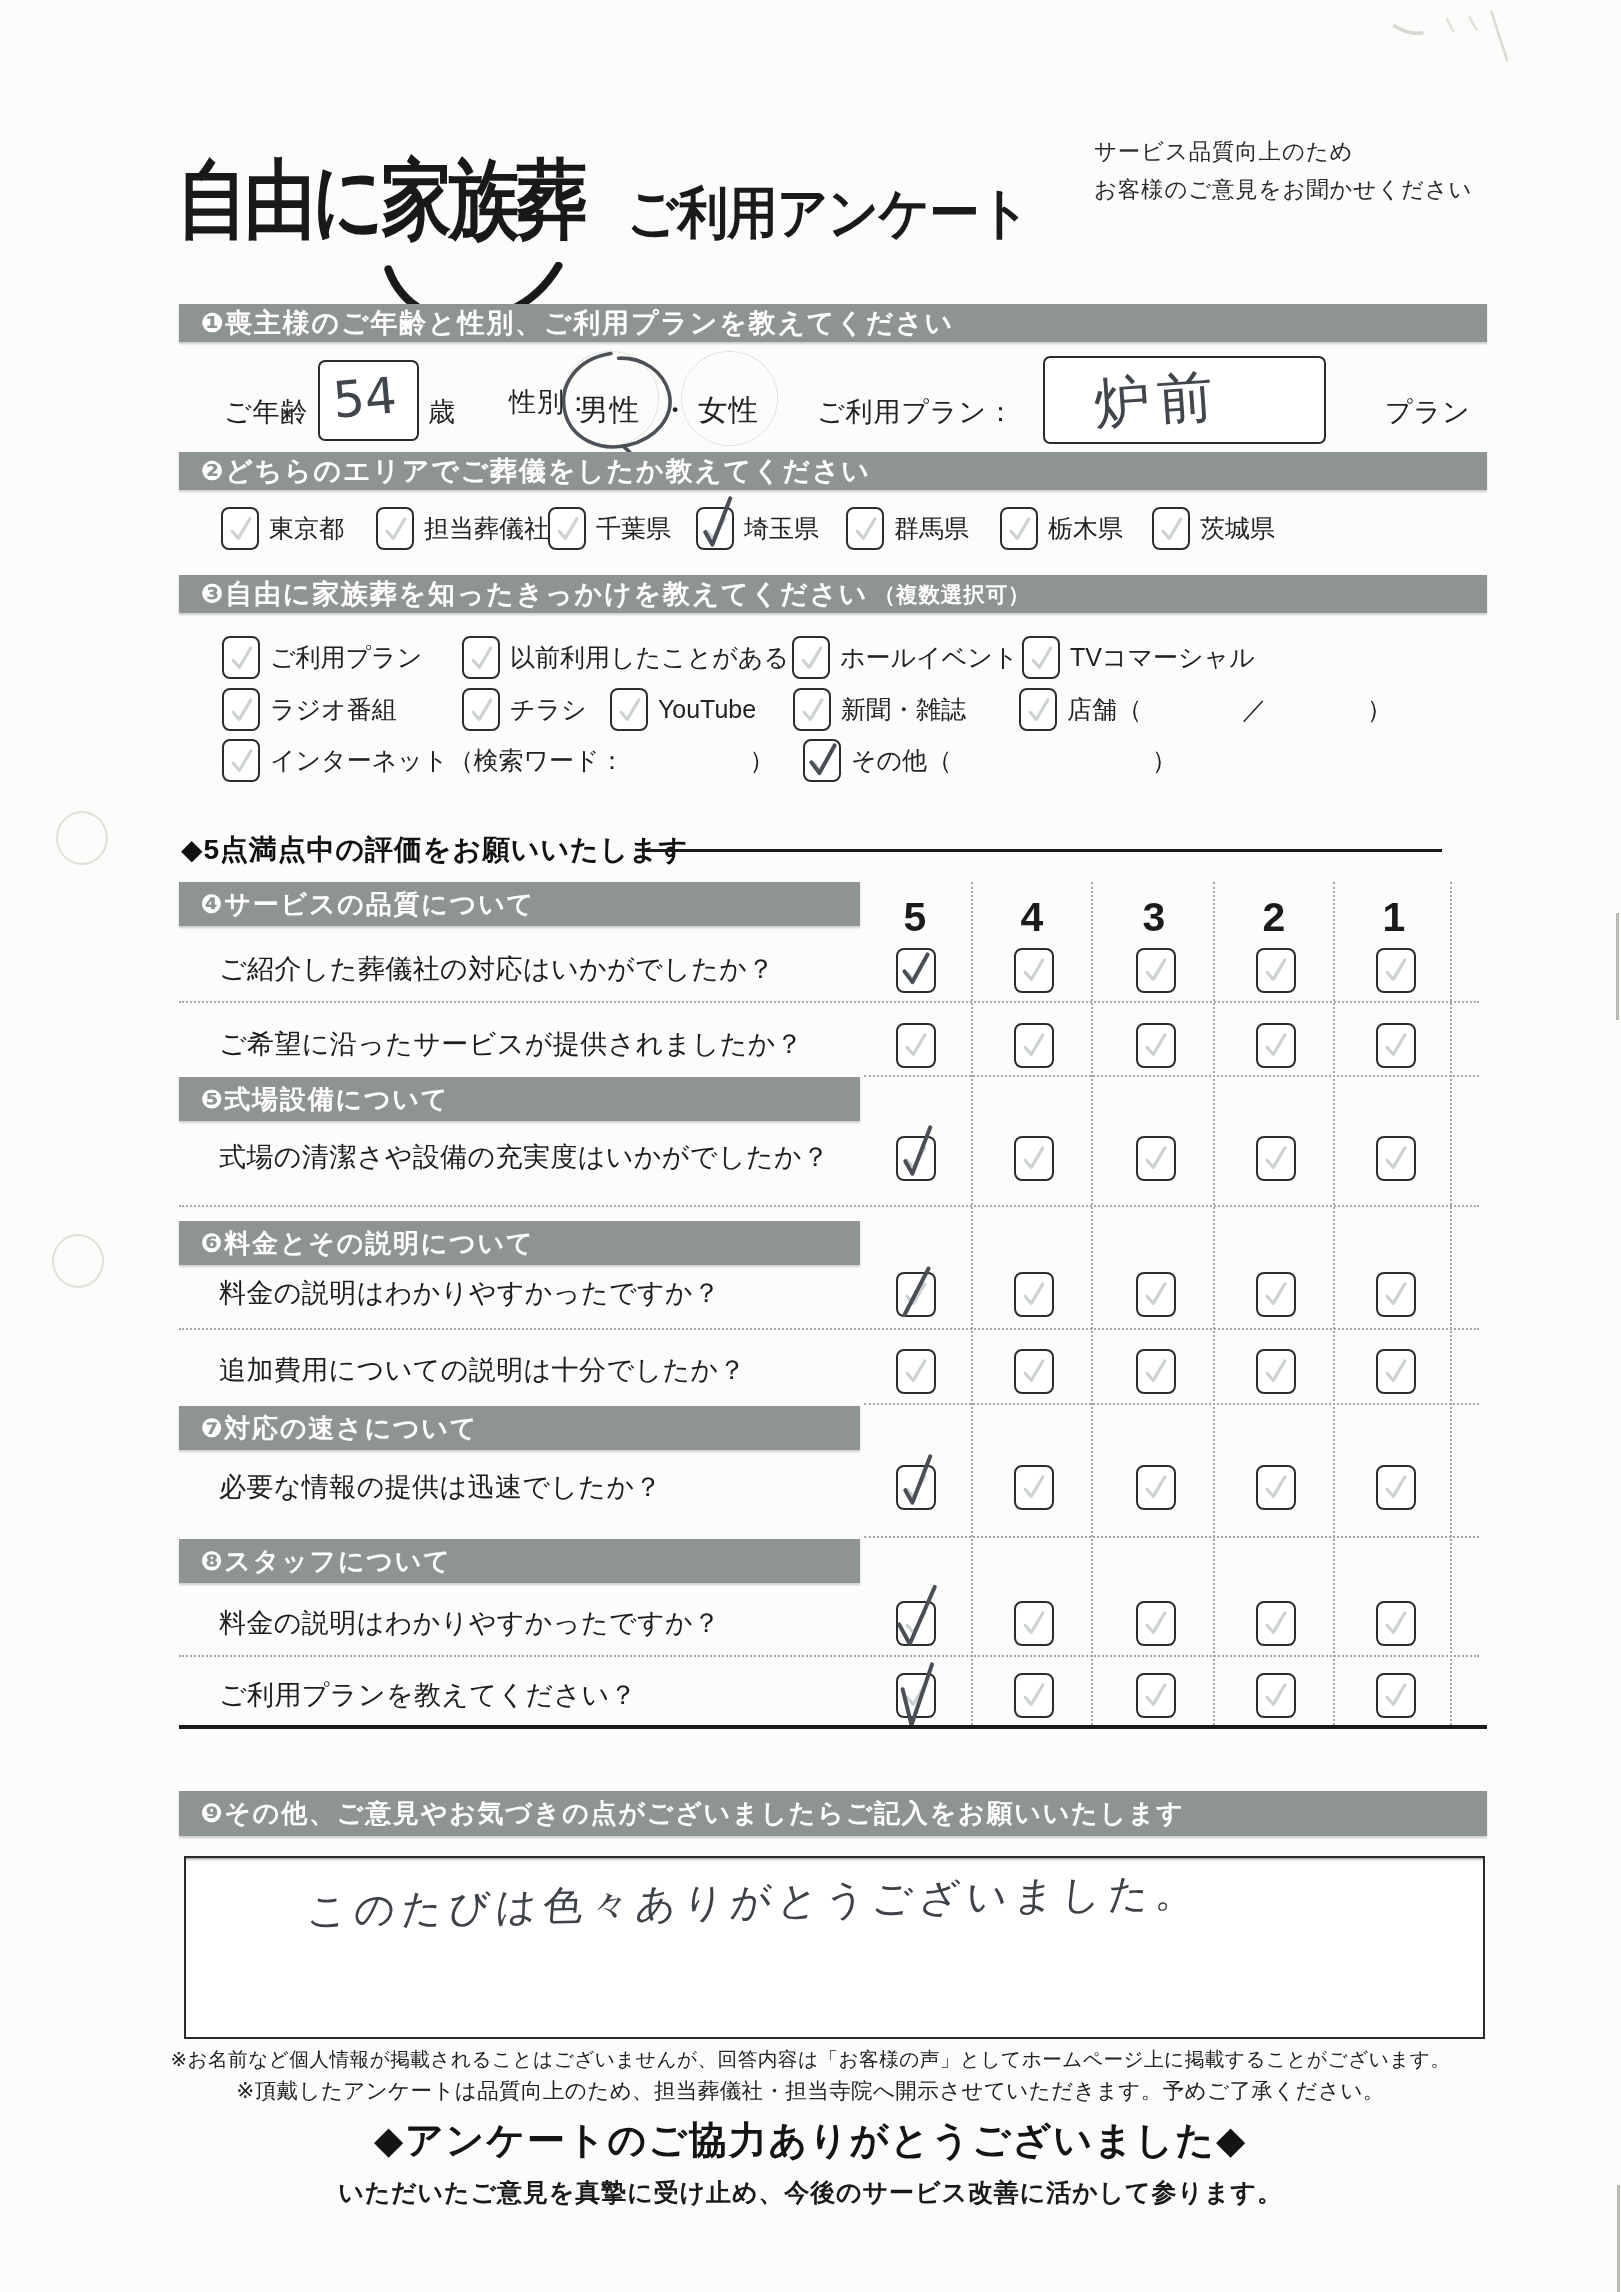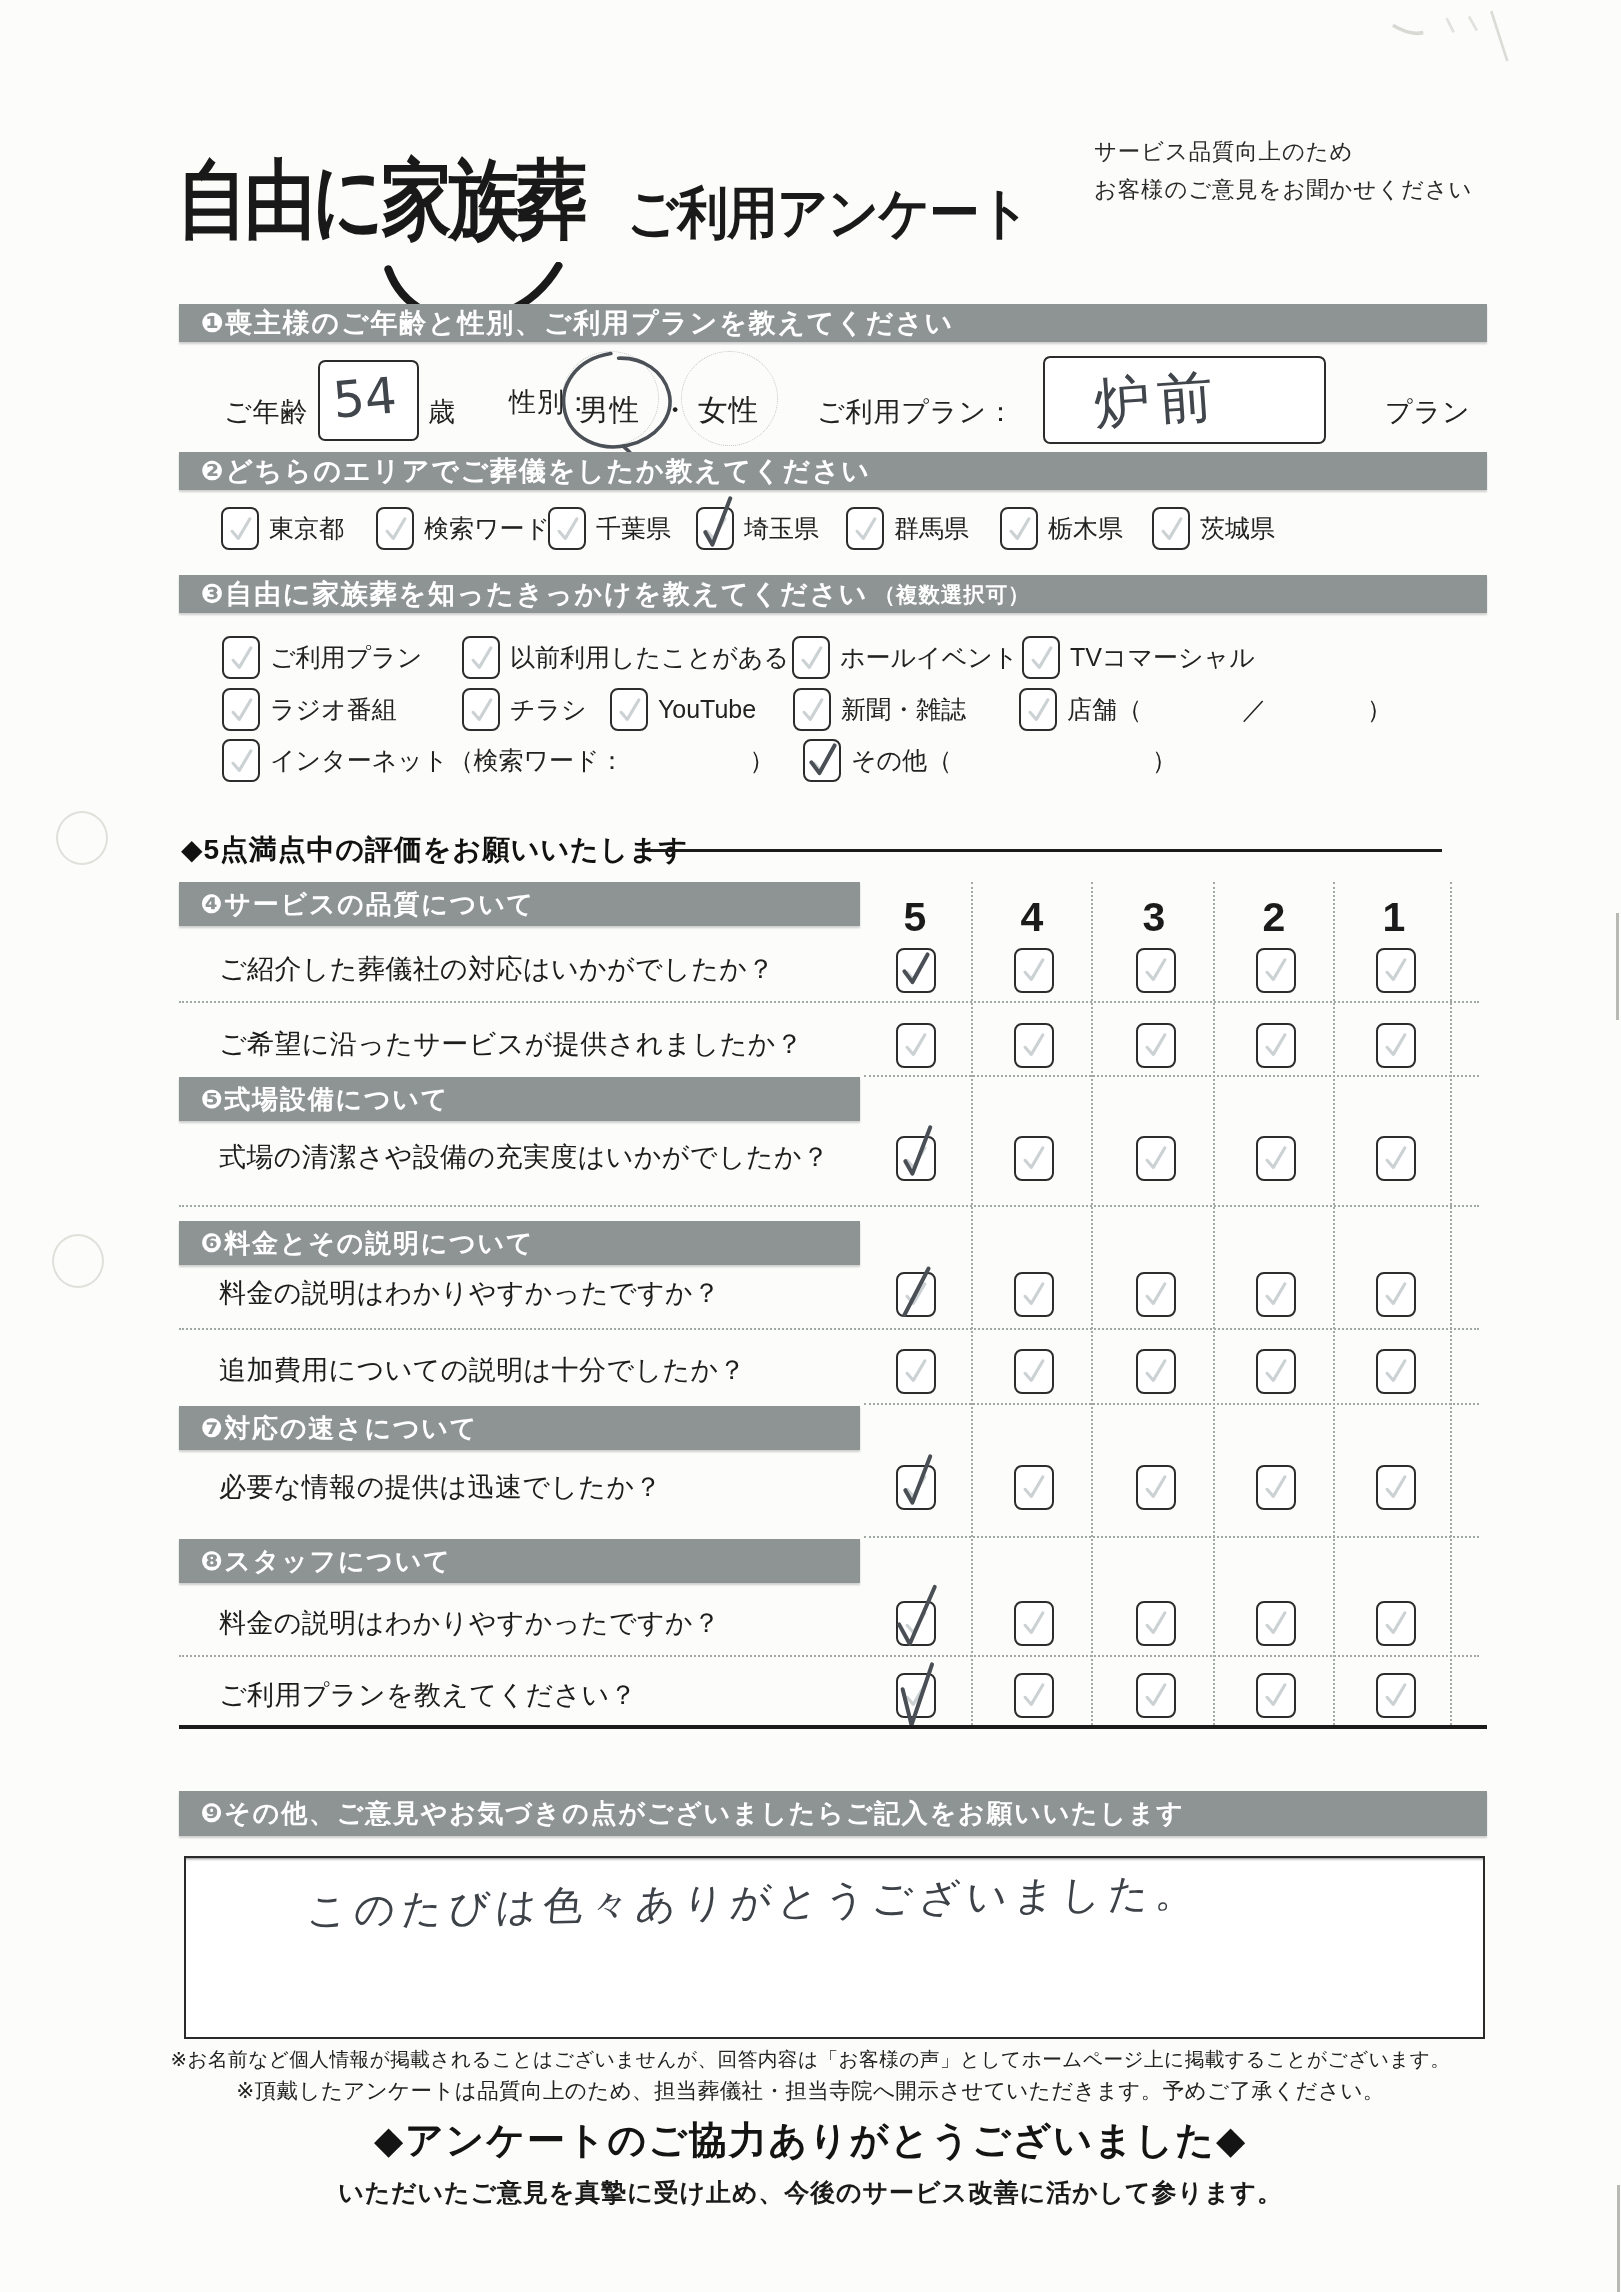"検索ワード" div { text: 検索ワード -> 担当葬儀社 }
